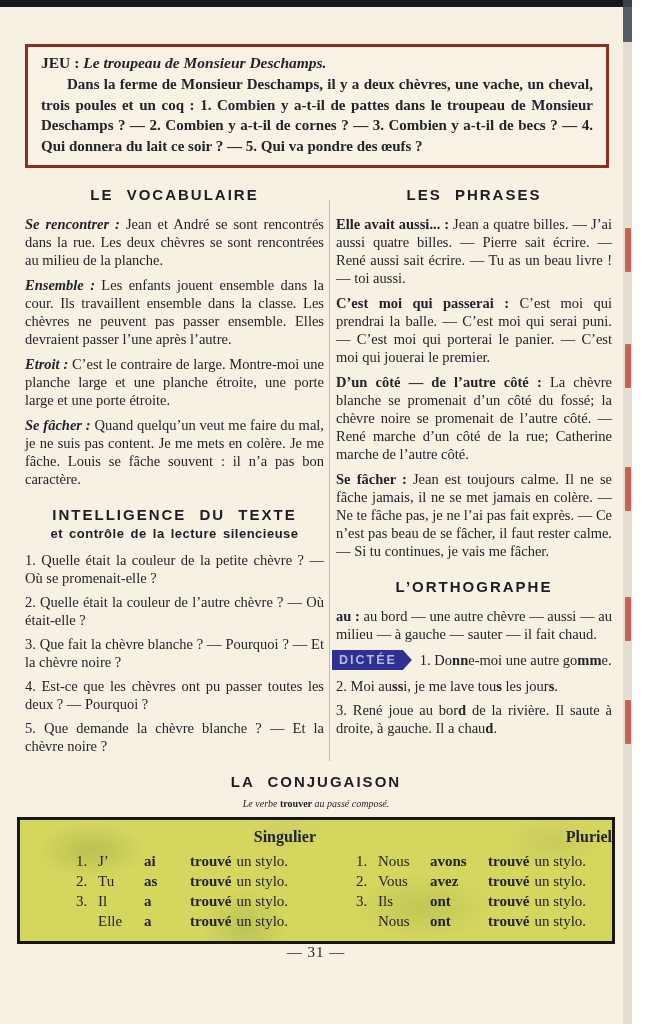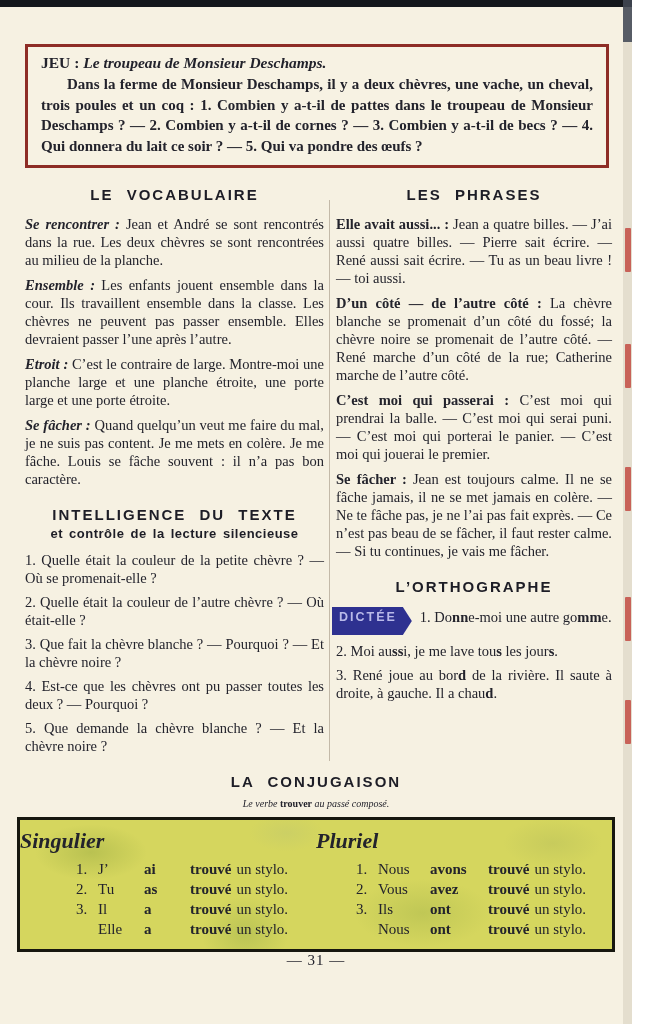"D’un côté — de l’autre" p.para { order: before "C’est moi qui passerai :" -> after "C’est moi qui passerai :" }
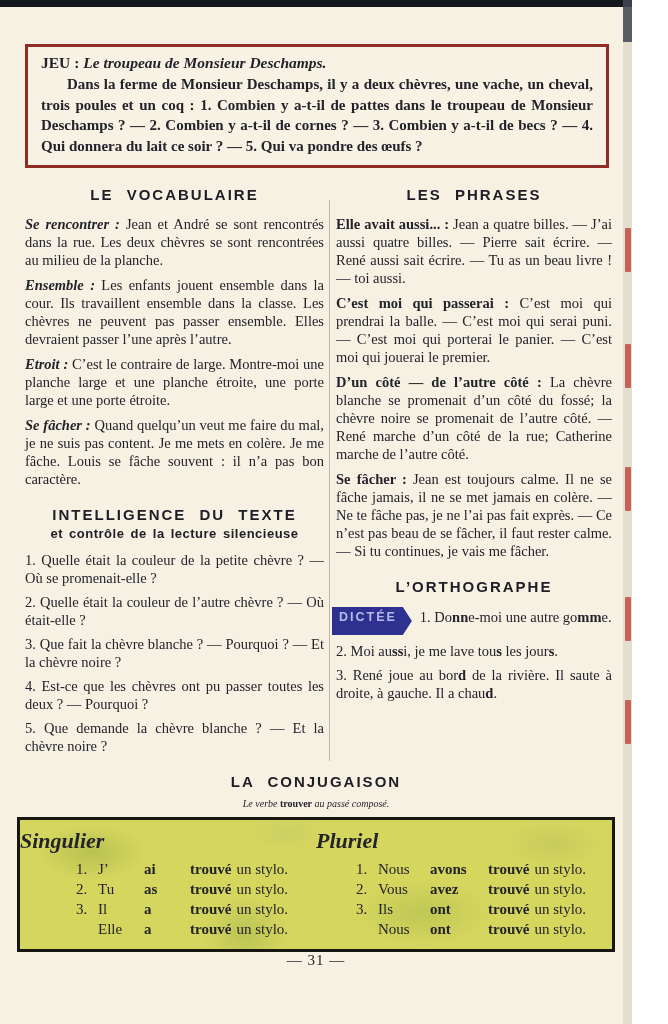"au : au bord —" p.para { html: none -> <p> <span>au :</span> <span>au bord — une autre chèvre — aussi — au milieu — à gauche — sauter — il fait chaud.</span> </p> }
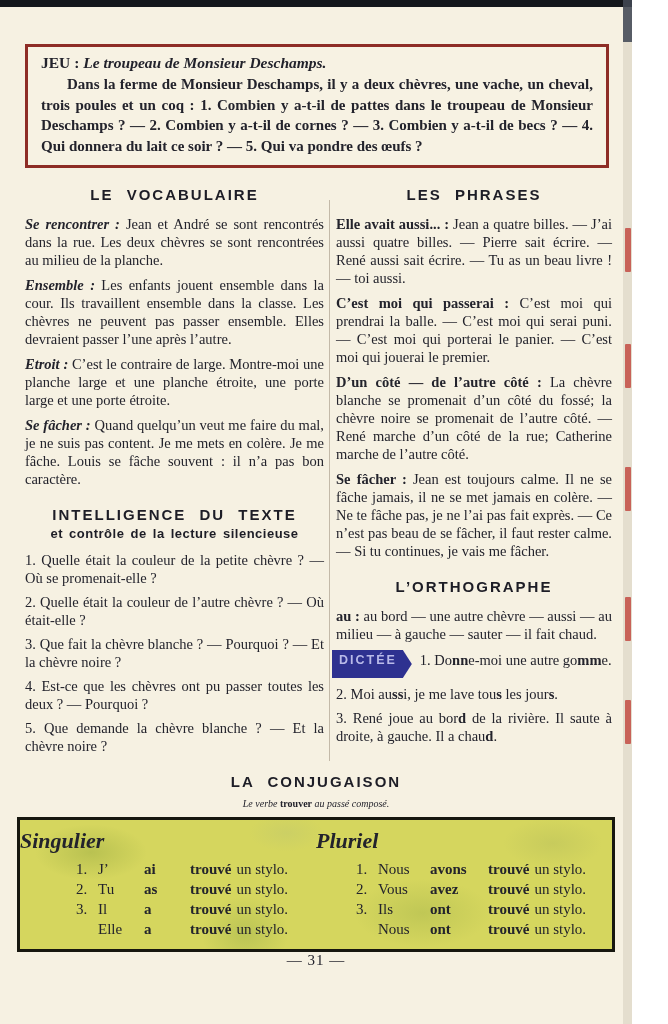"DICTÉE" .dictee-badge { padding: 3px 15px 11px 7px -> 3px 15px 3px 7px }
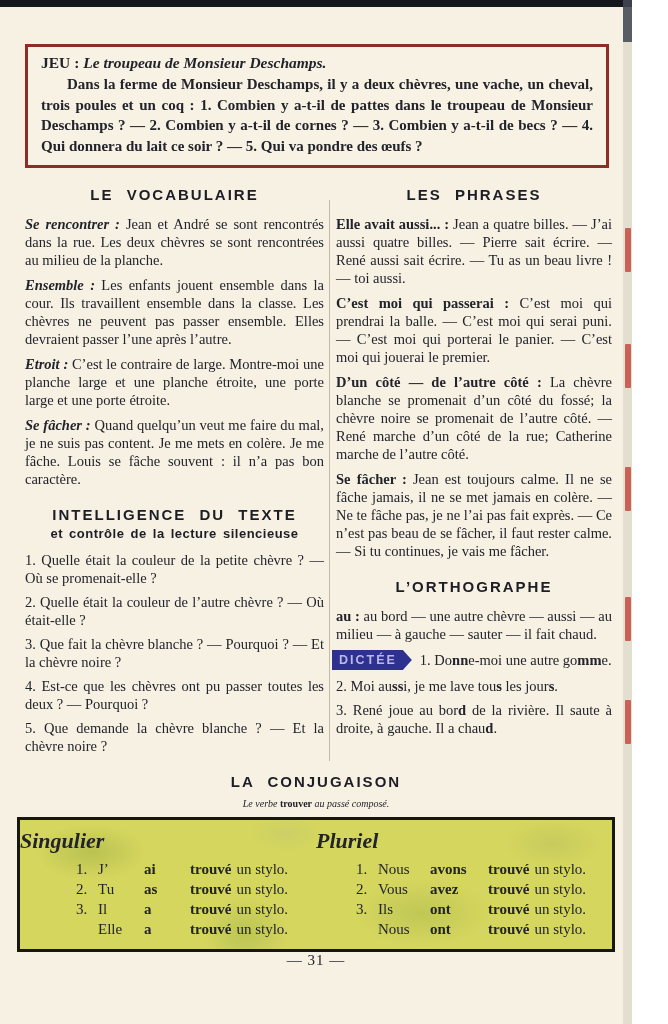"Singulier" .conj-half-head { font-size: 22px -> 16px; font-style: italic -> none; text-align: left -> right }
